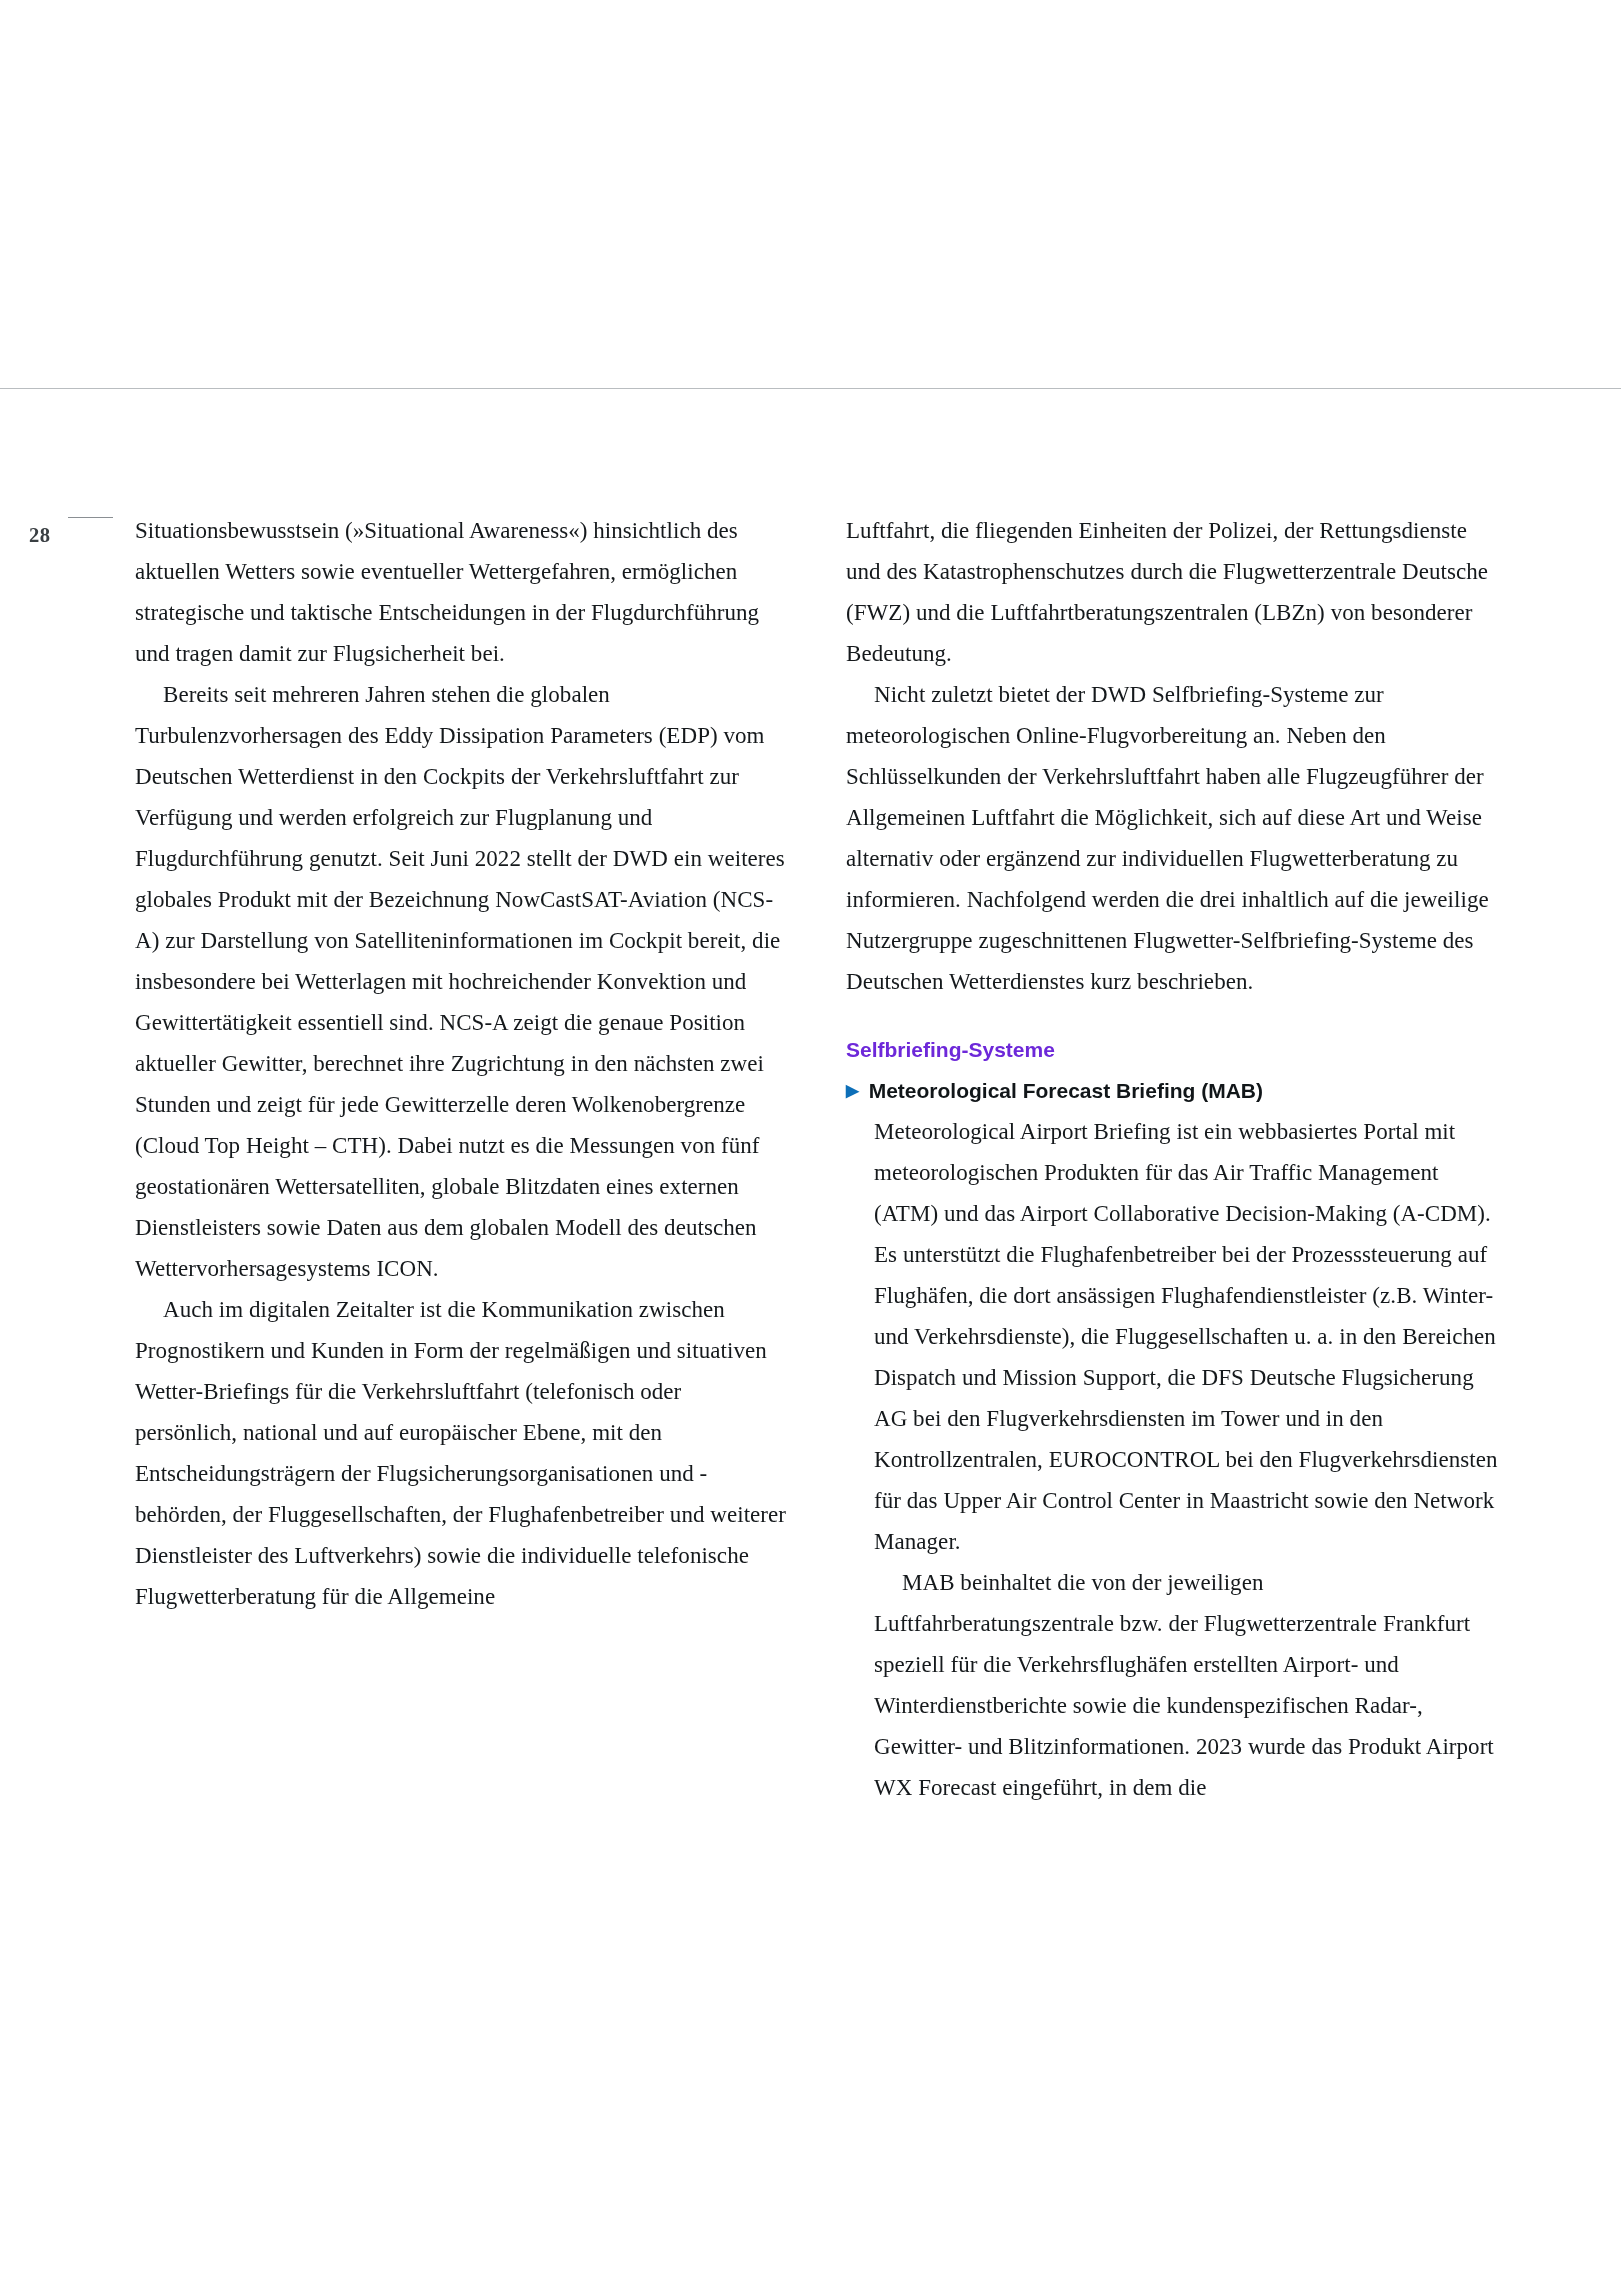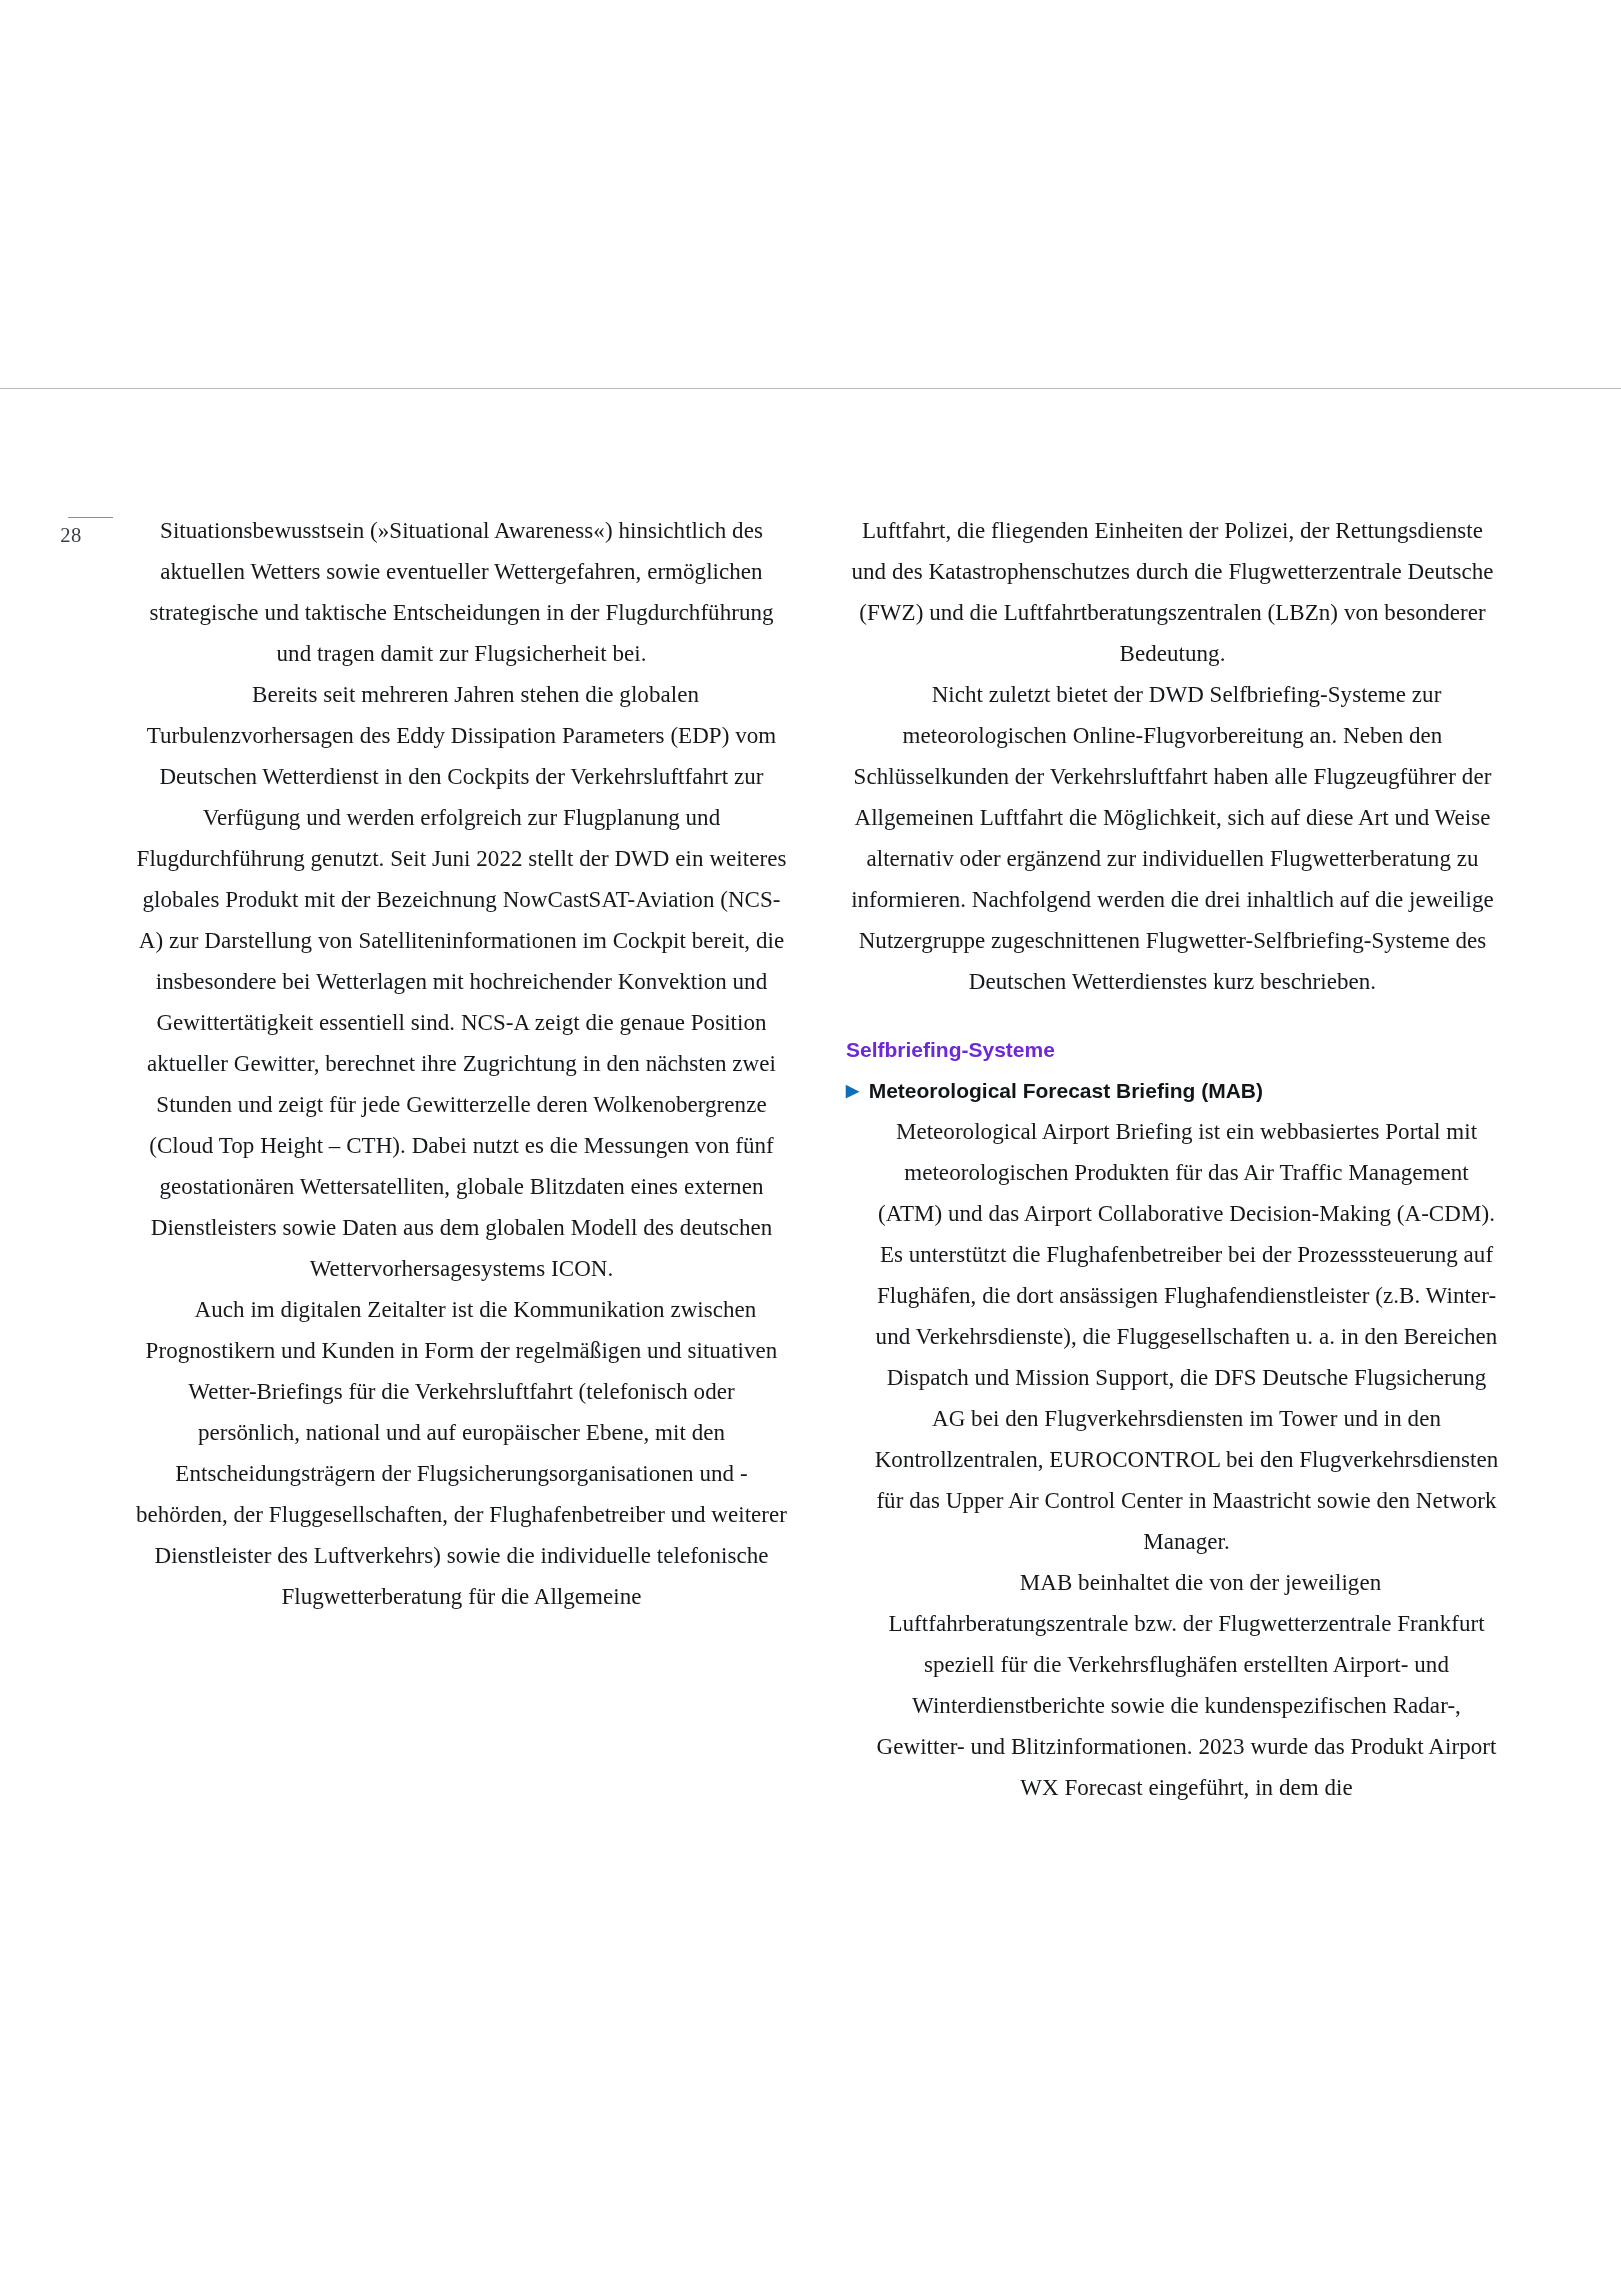"28" .page-number-wrap { font-weight: none -> bold; text-align: center -> left }
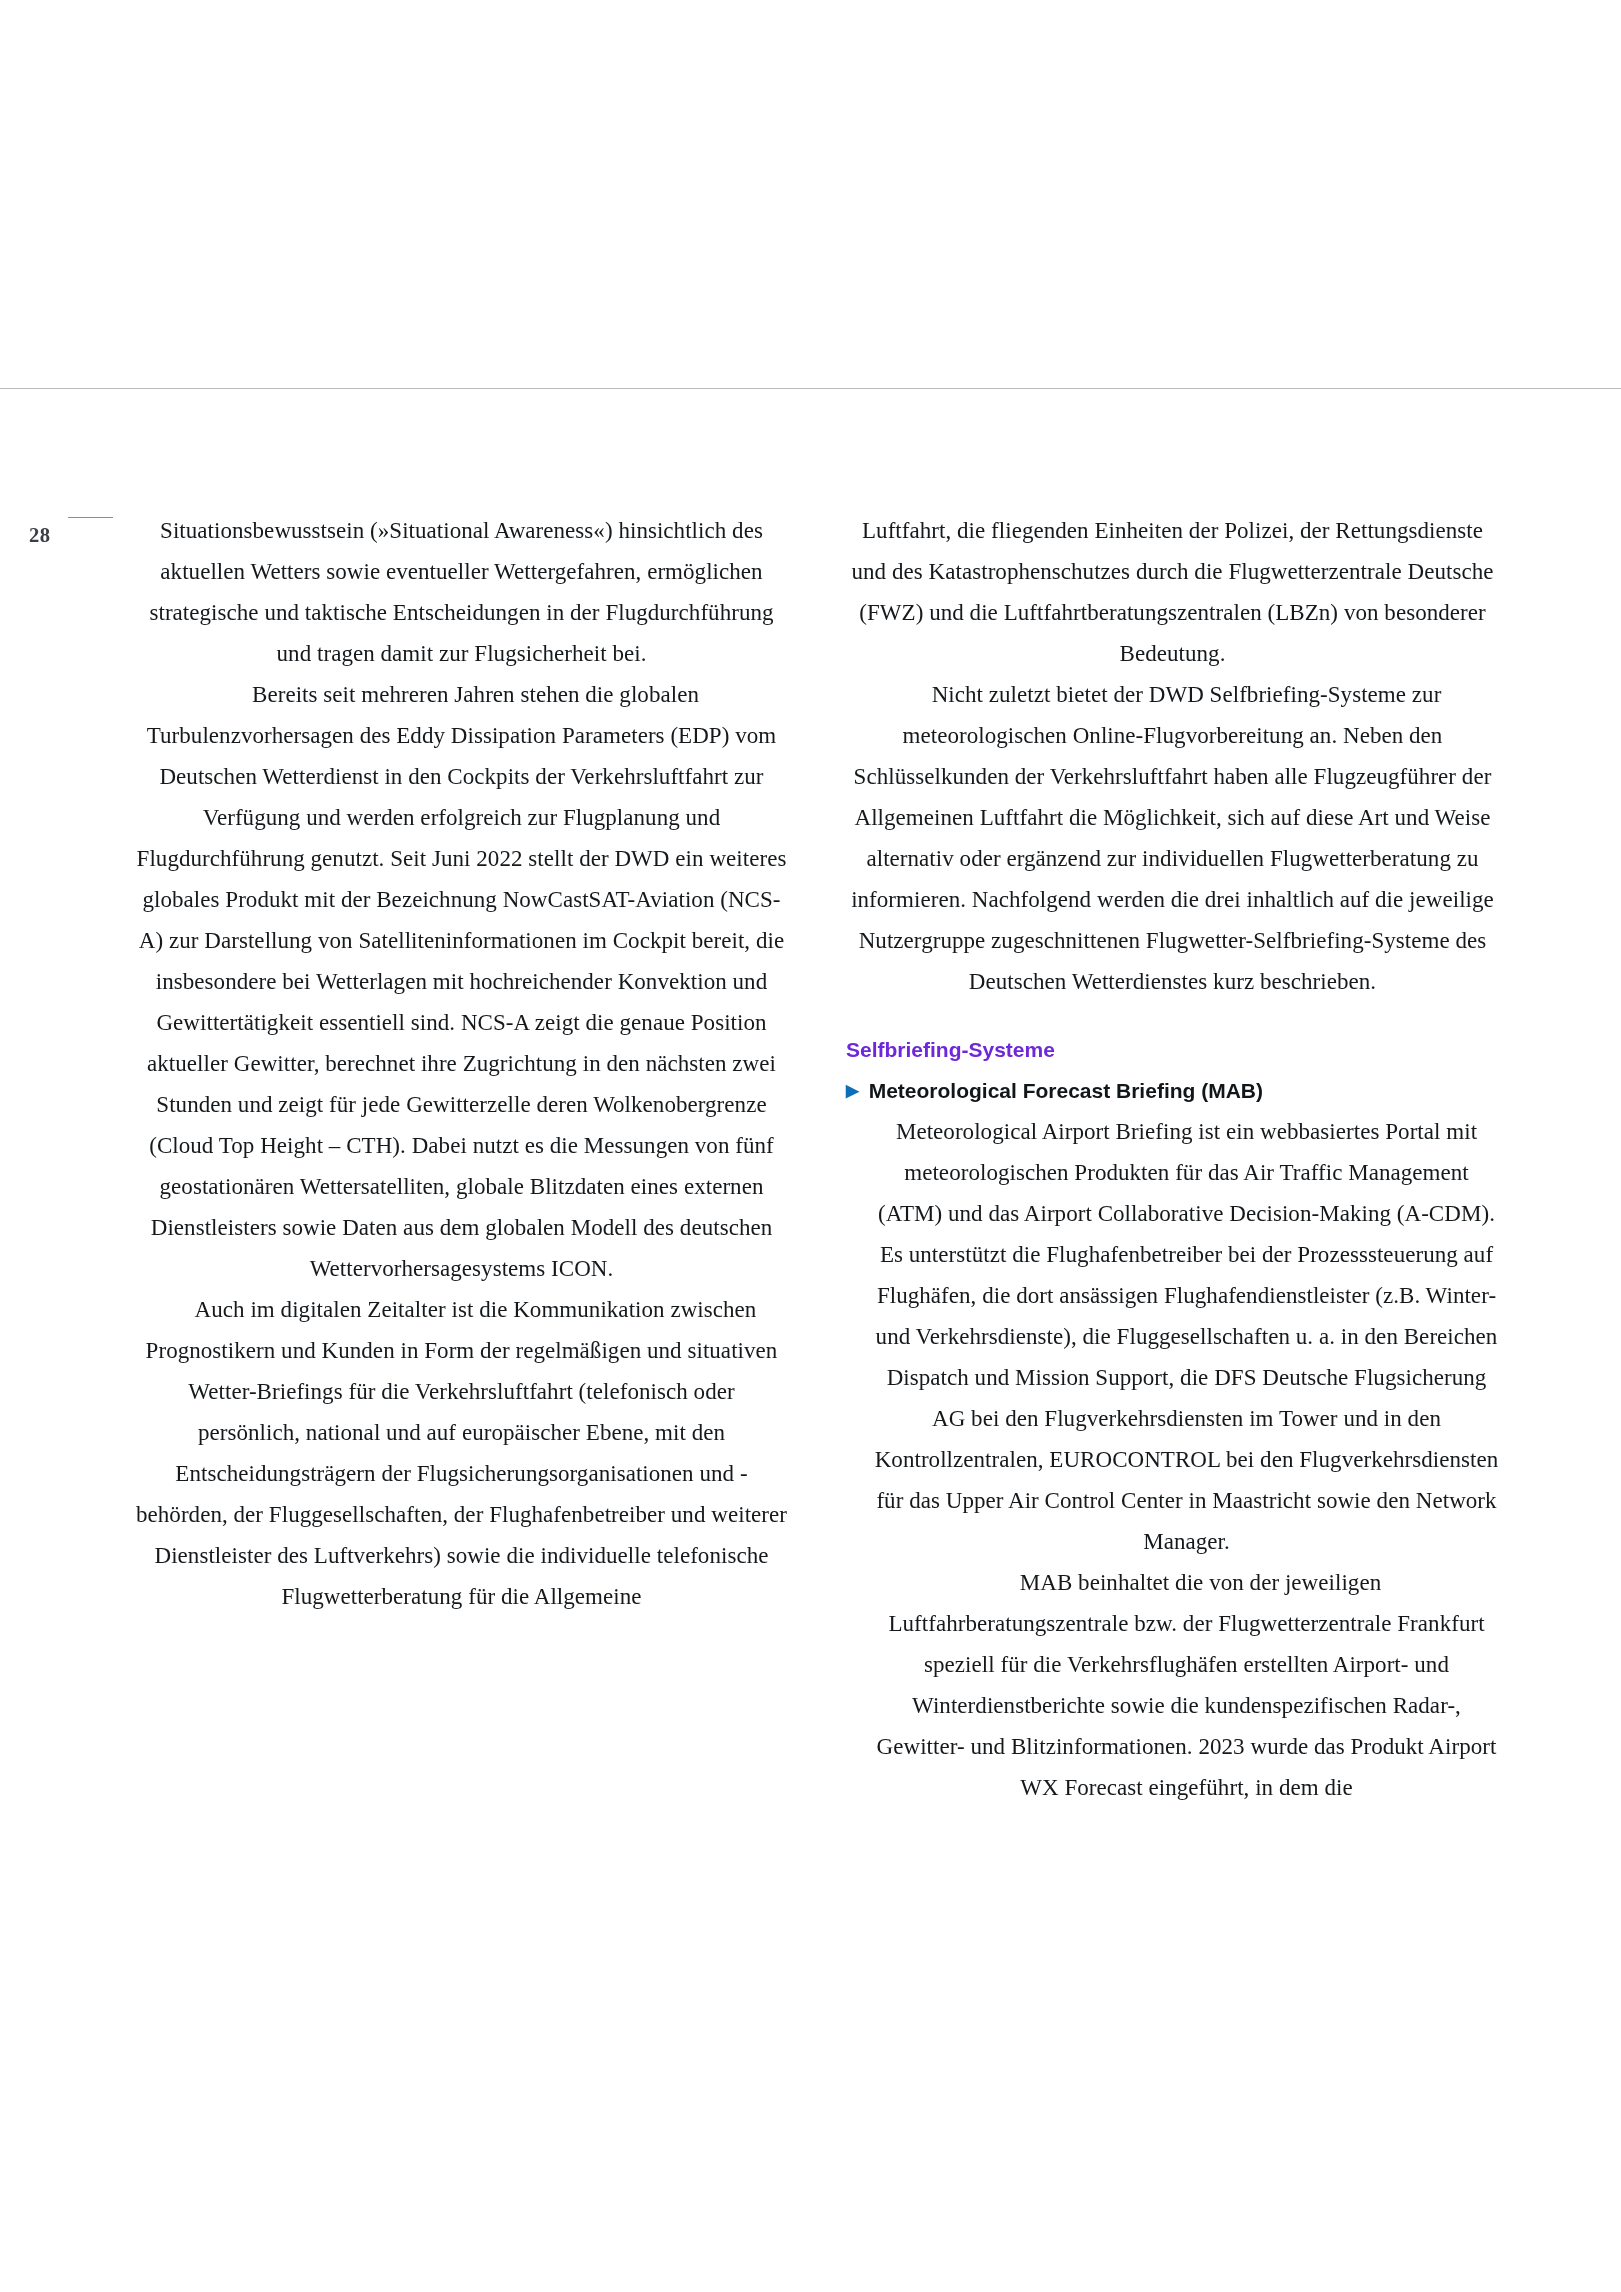"Situationsbewusstsein (»Situational" p { text-align: center -> left }
